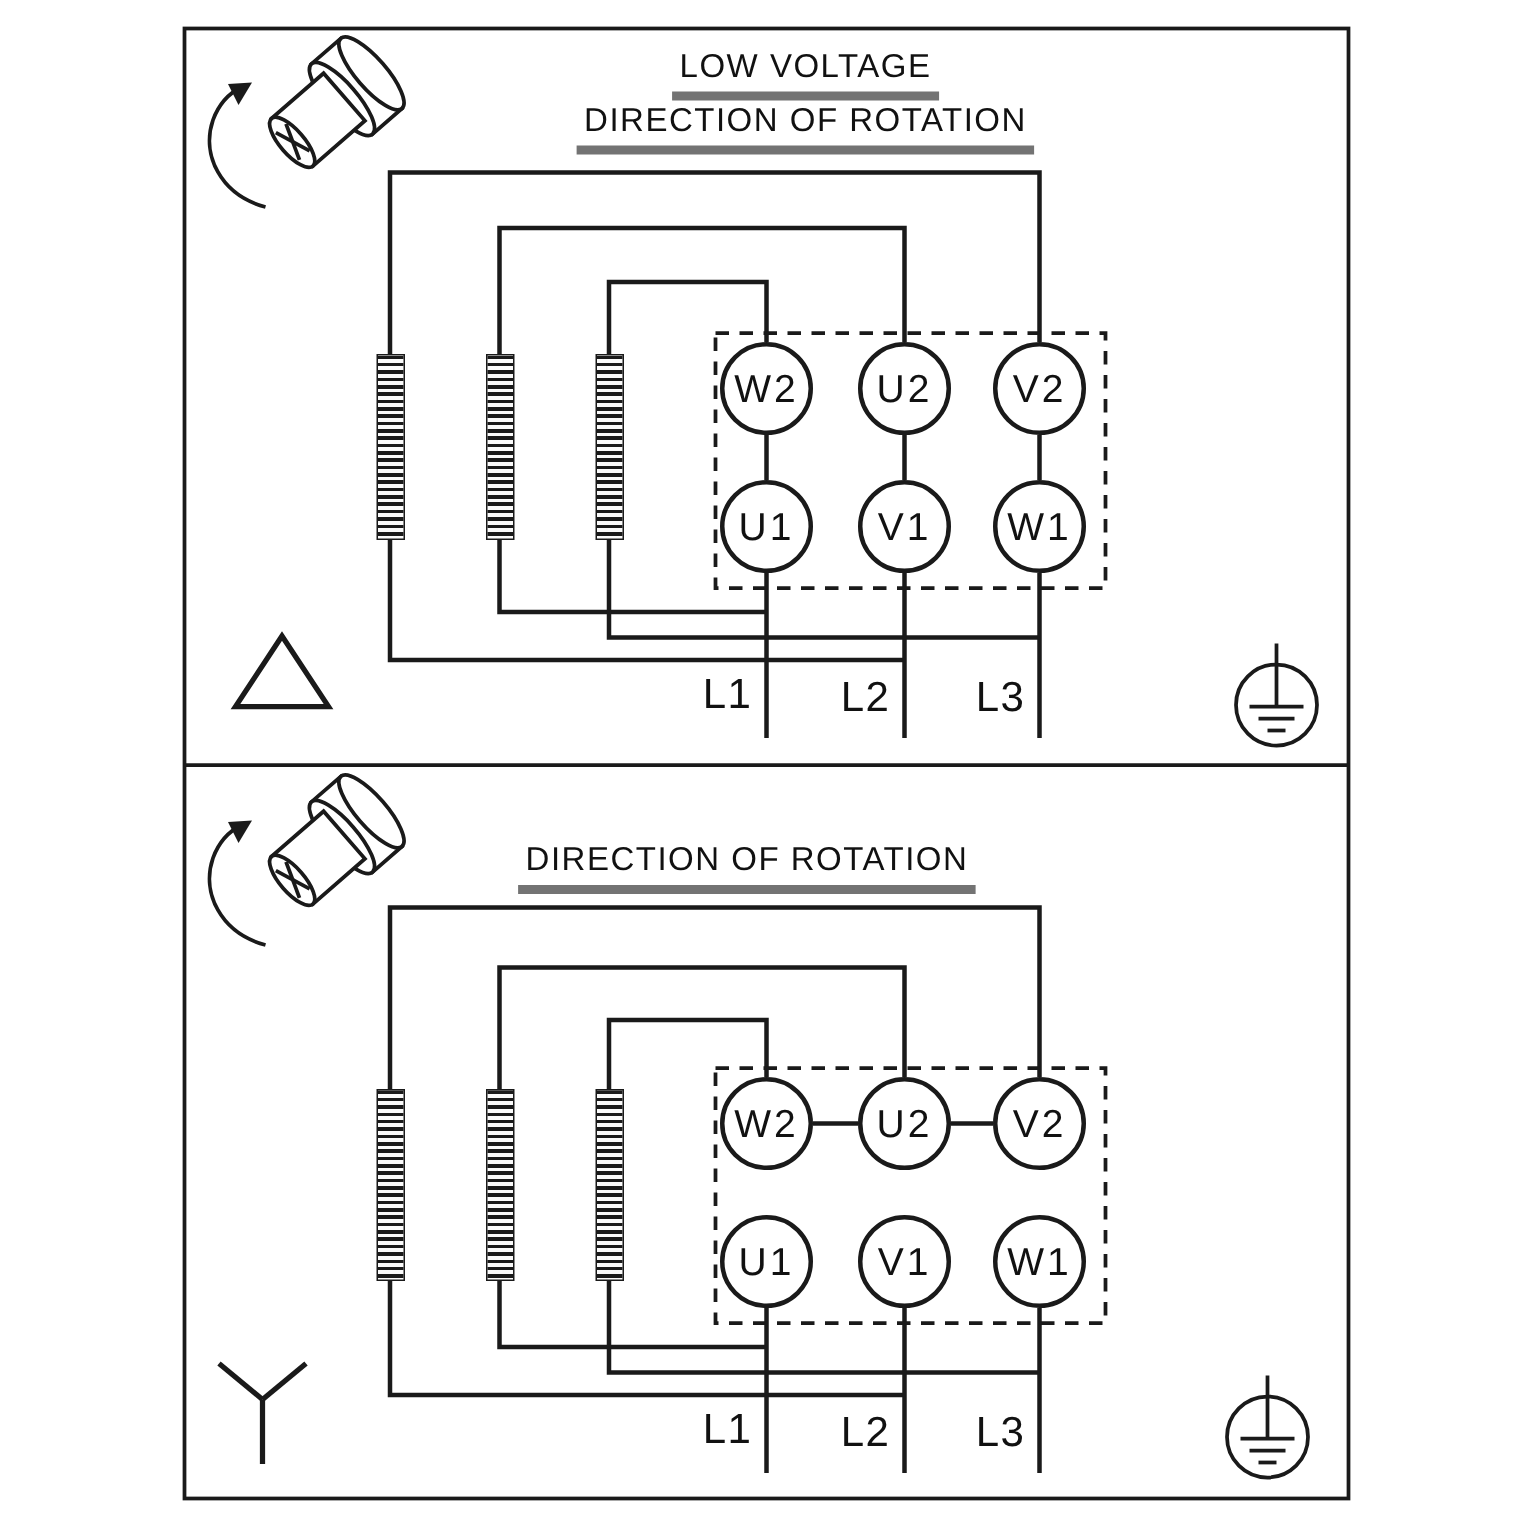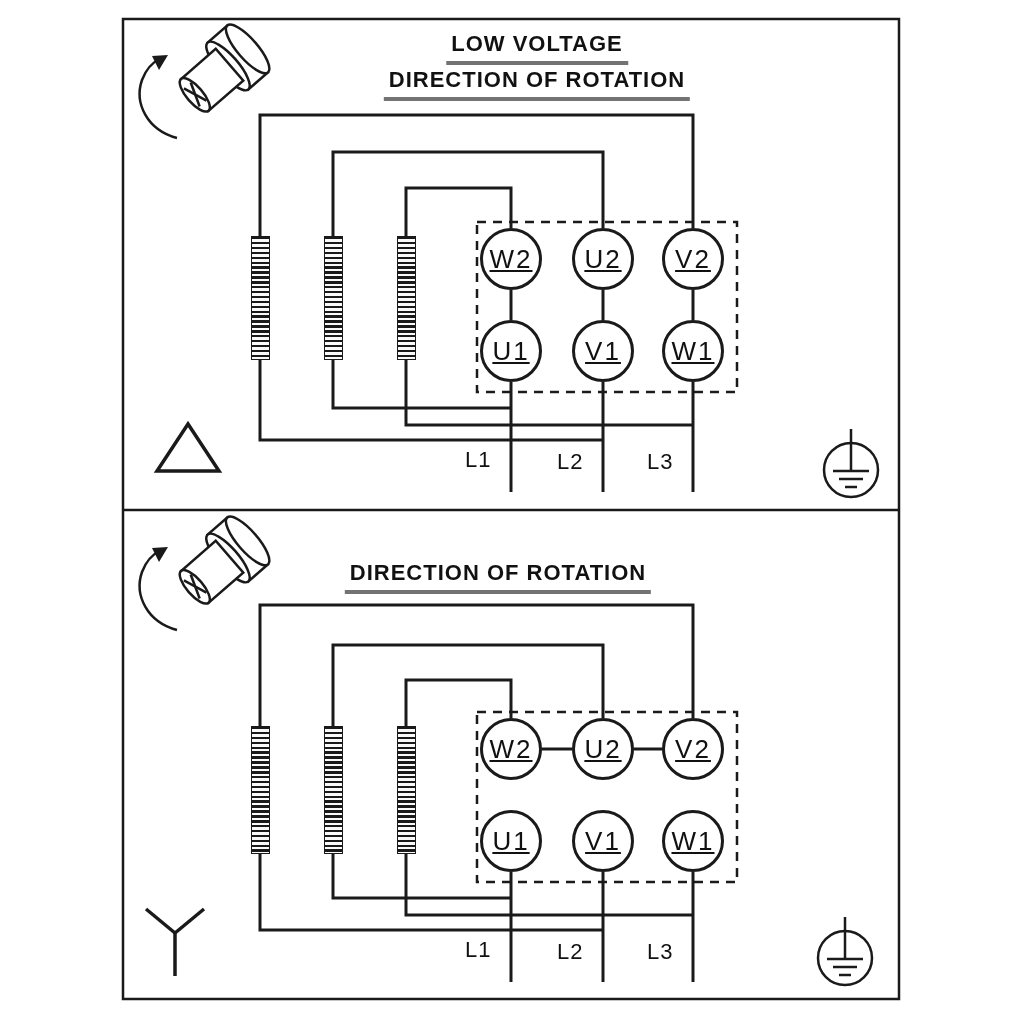"LOW VOLTAGE" .title { border-bottom: 4px solid #737373 -> 6px solid #737373; font-weight: 700 -> 400 }
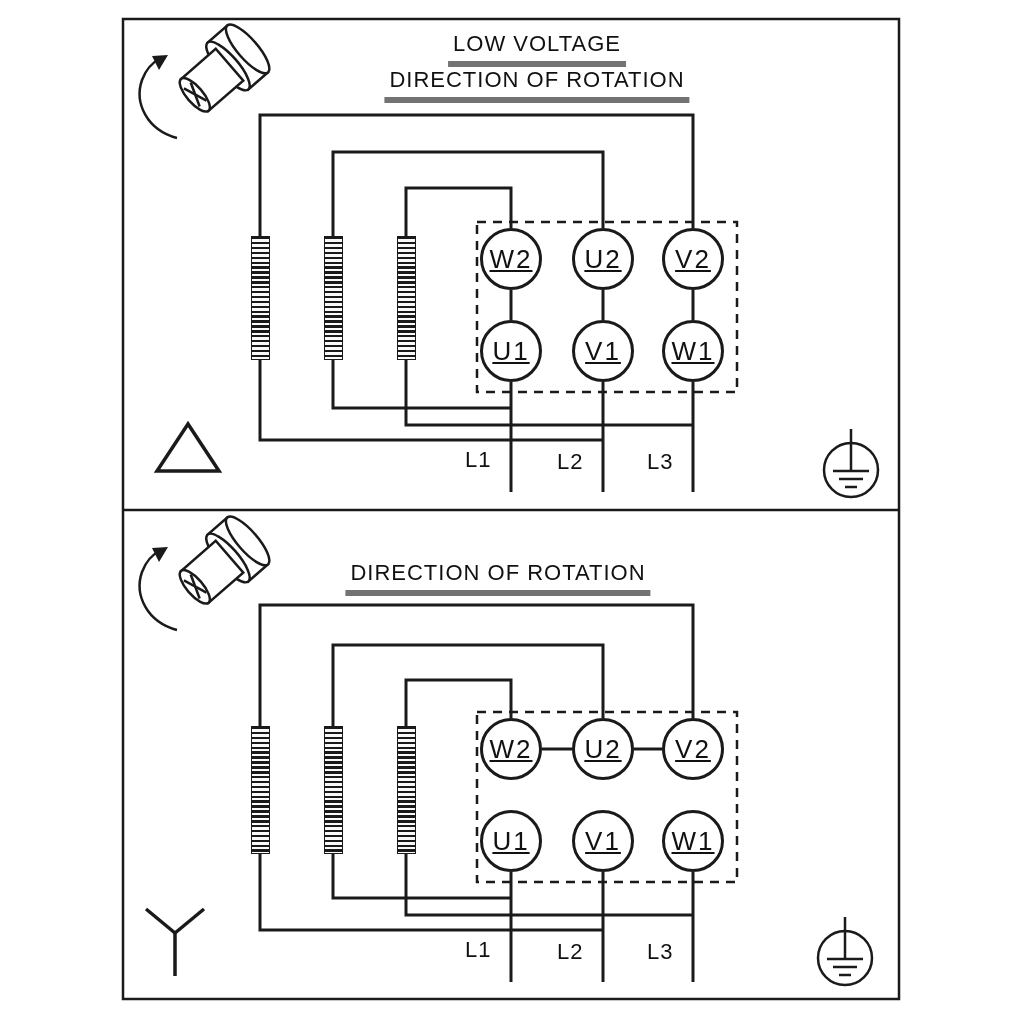"W2" .term { text-decoration: underline -> none }
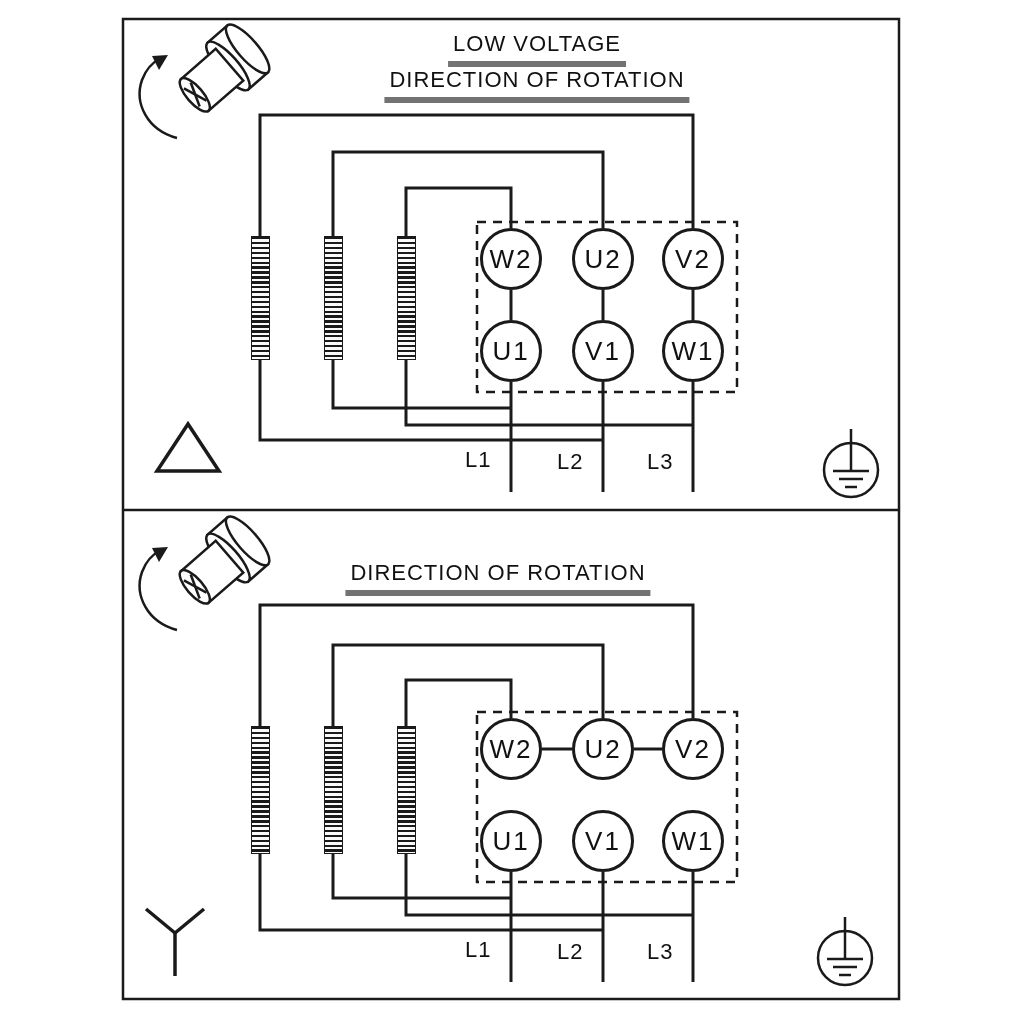"L1" .lline { font-size: 22px -> 28px; text-align: left -> center }
